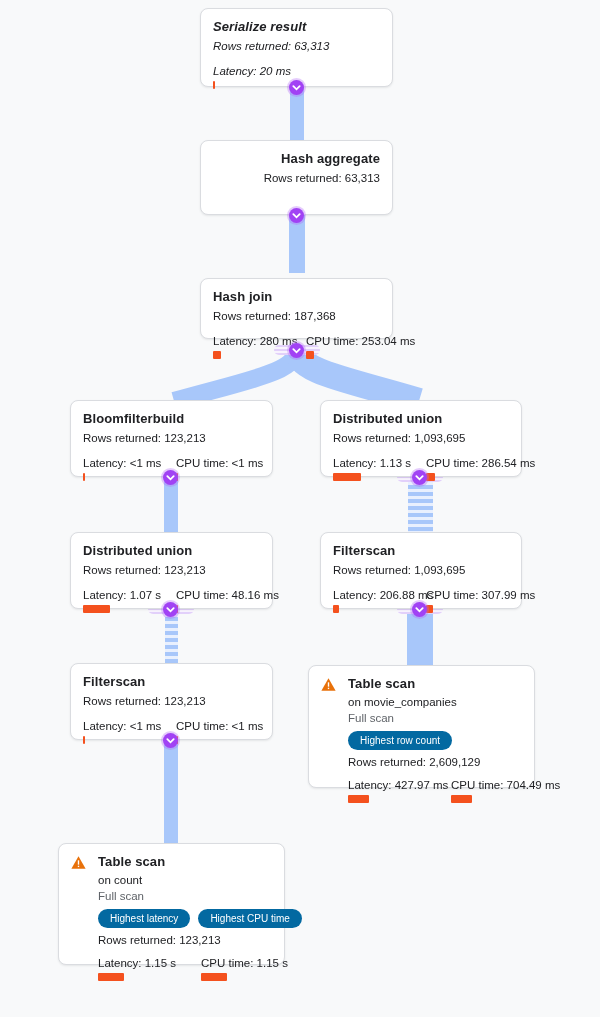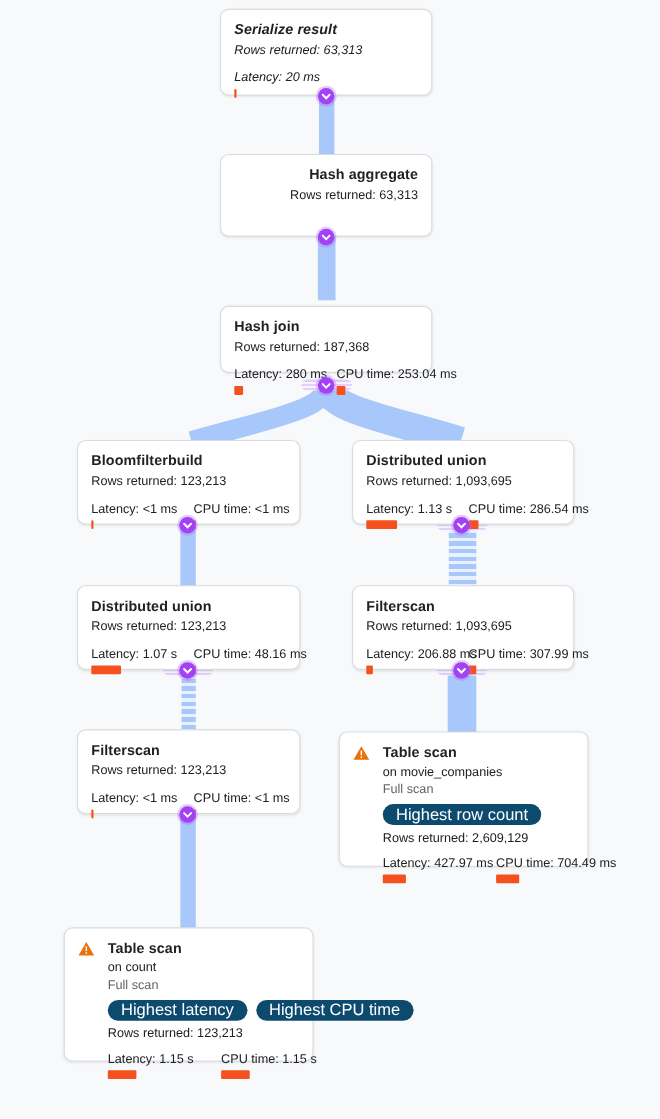"Highest row count" .badge { background: #0c4a6e -> #0369a1; font-size: 15px -> 10px }
